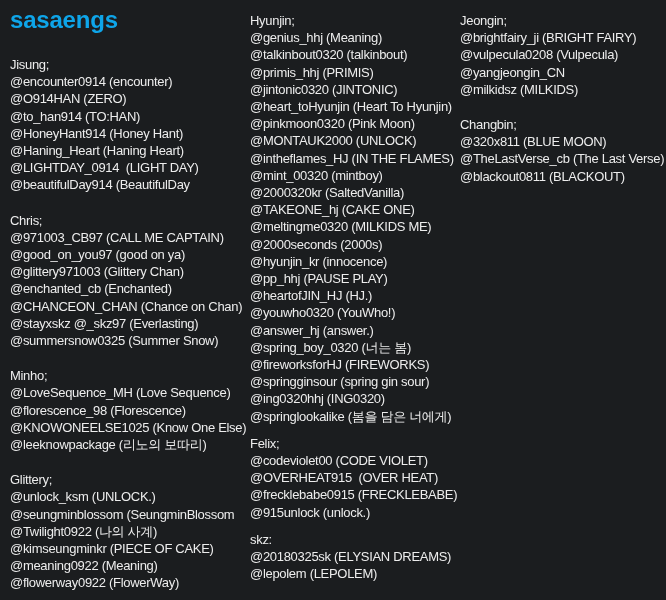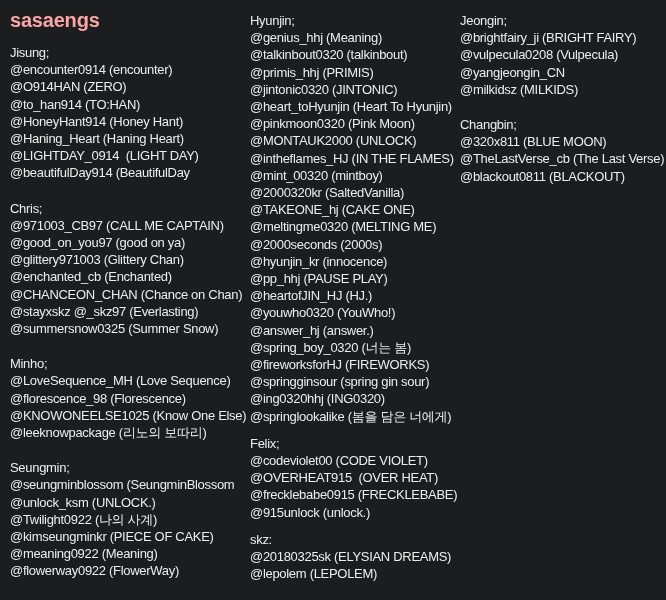"sasaengs" .page-title { color: #fca5a5 -> #0ea5e9; font-size: 20px -> 24px; margin-bottom: 12px -> 24px }
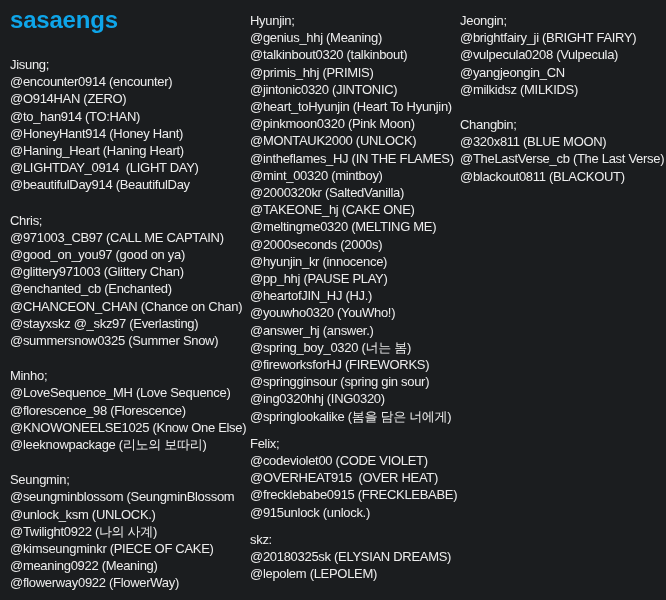"@meltingme0320 (MELTING ME)" div.line { text: MELTING -> MILKIDS }
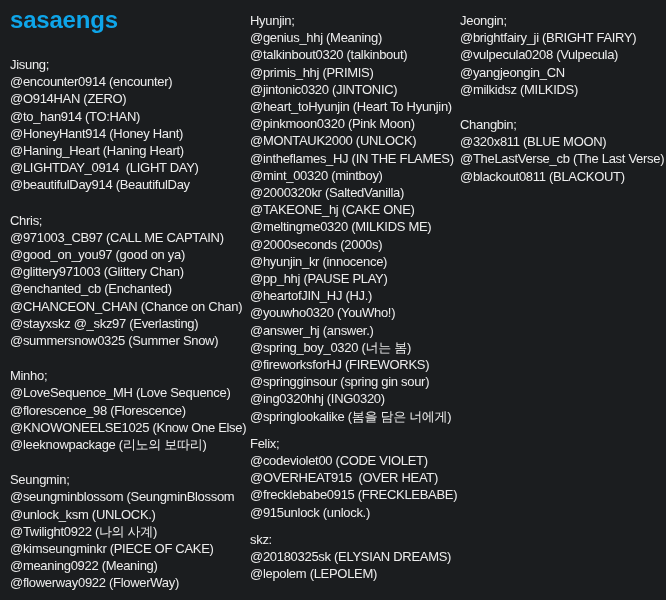"Seungmin;" div.line { text: Seungmin -> Glittery }
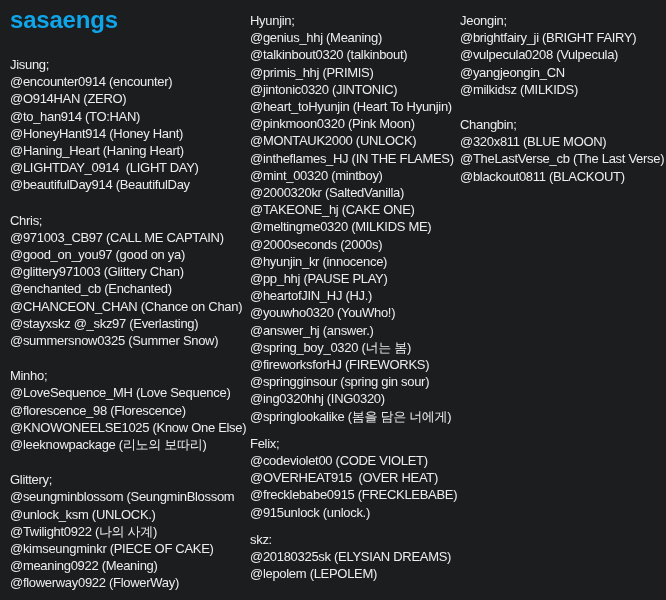"@seungminblossom (SeungminBlossom" div.line { order: before "@unlock_ksm (UNLOCK.)" -> after "@unlock_ksm (UNLOCK.)" }
